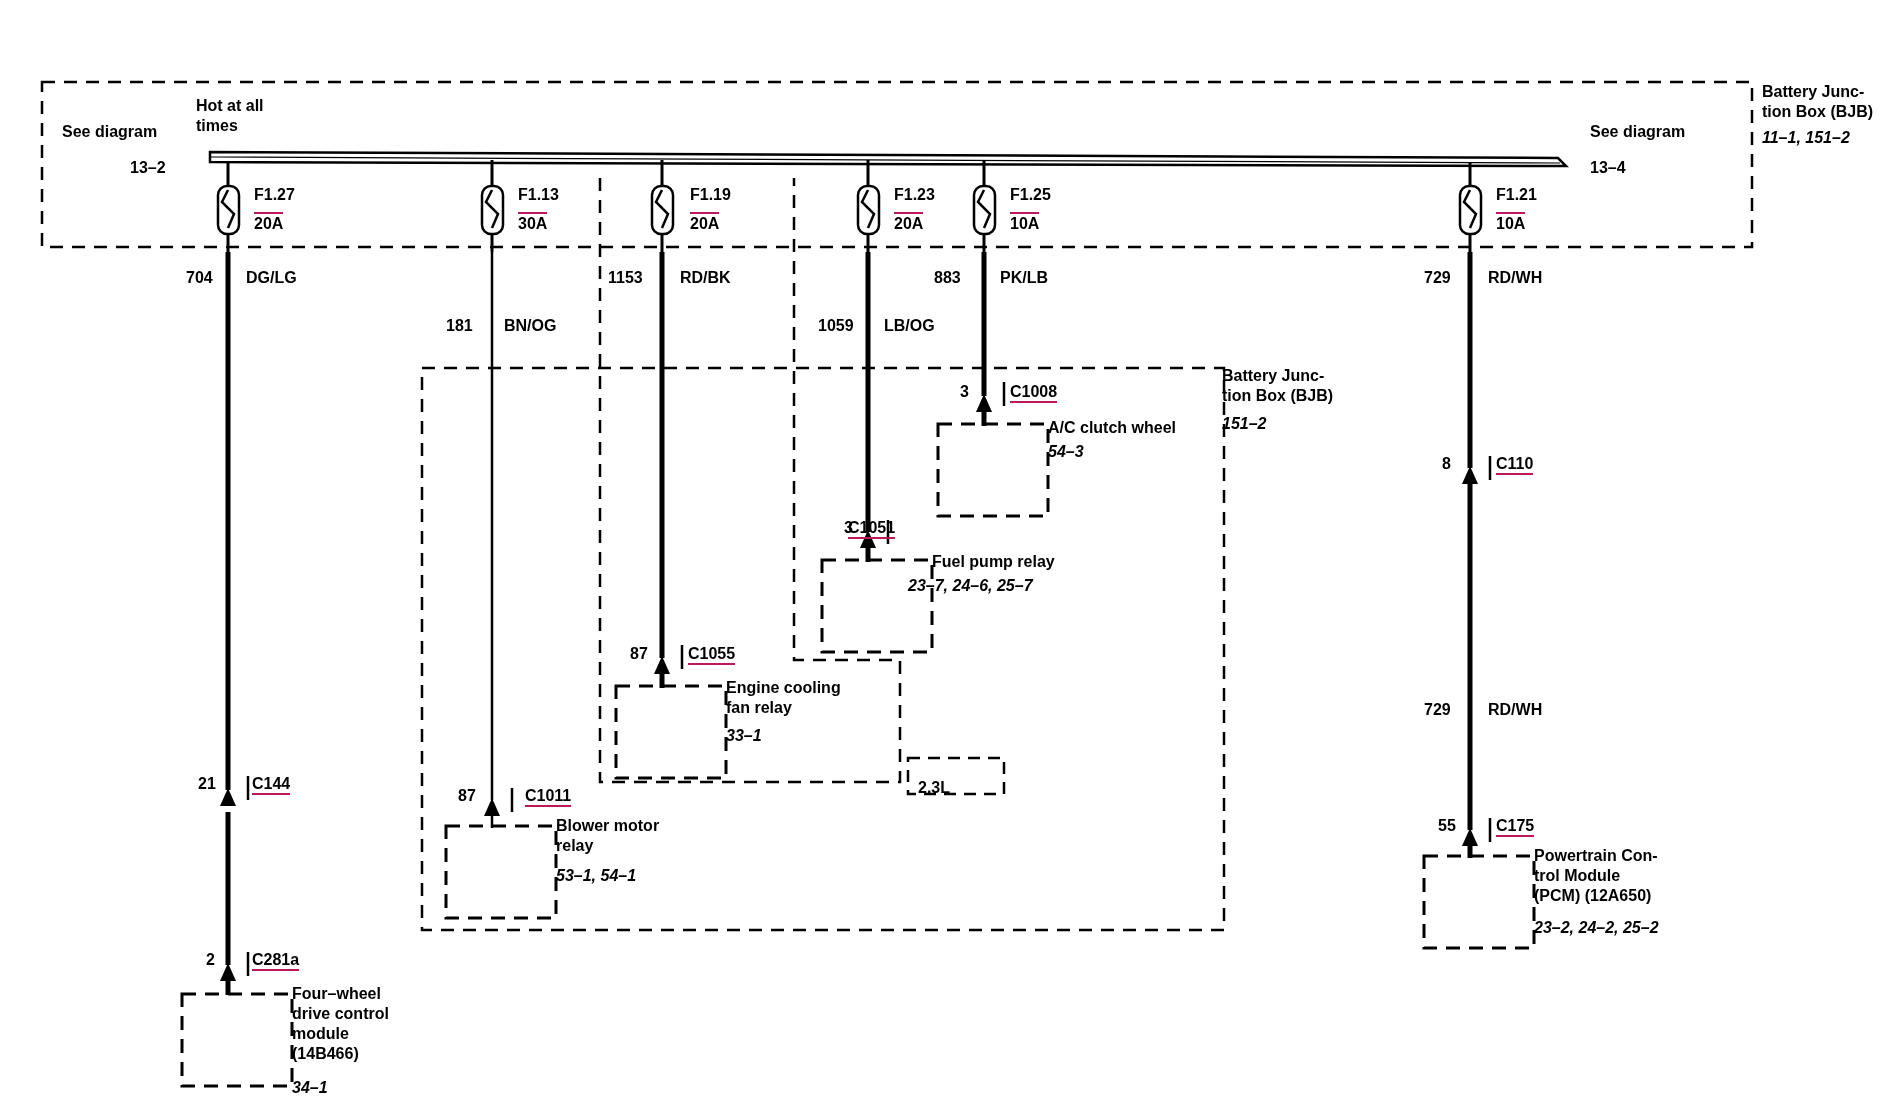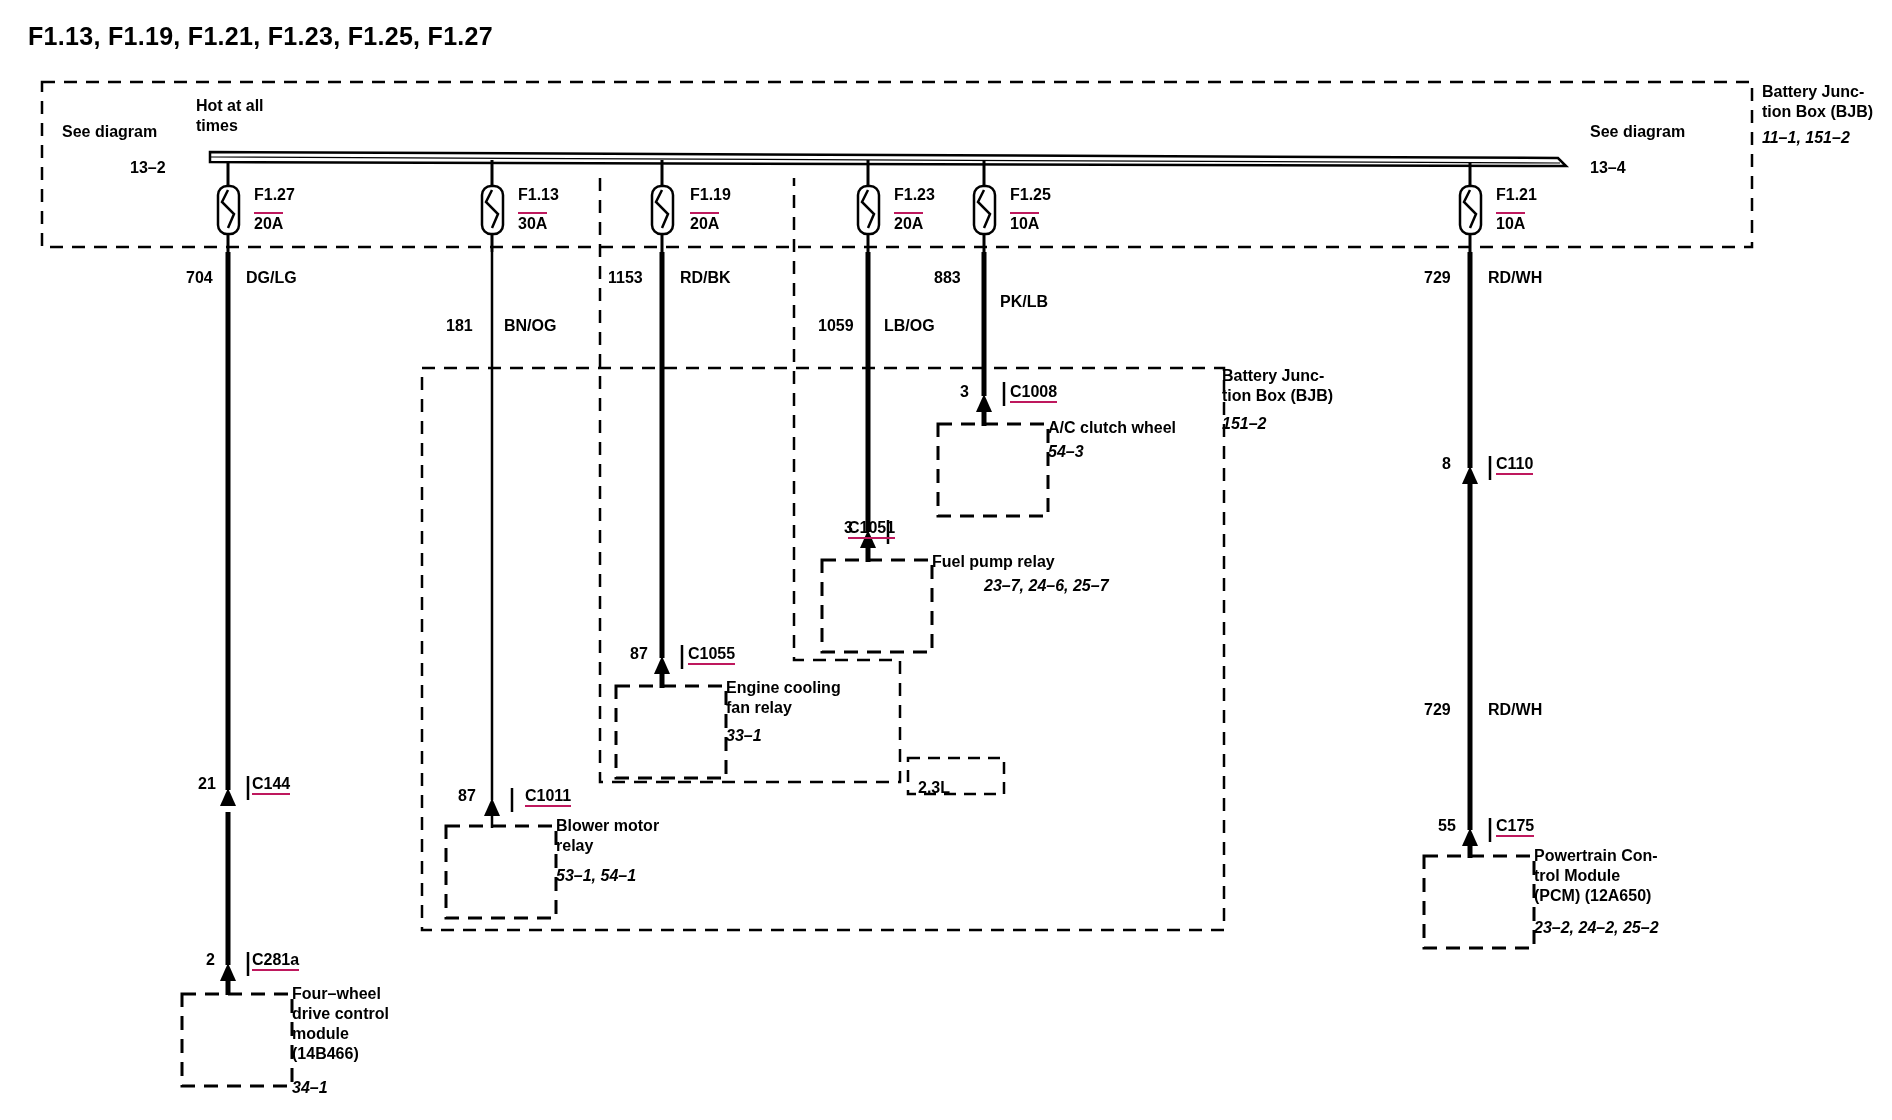"F1.13, F1.19, F1.21, F1.23, F1.25," div { html: <div>F1.13, F1.19, F1.21, F1.23, F1.25, F1.27</div> -> none }
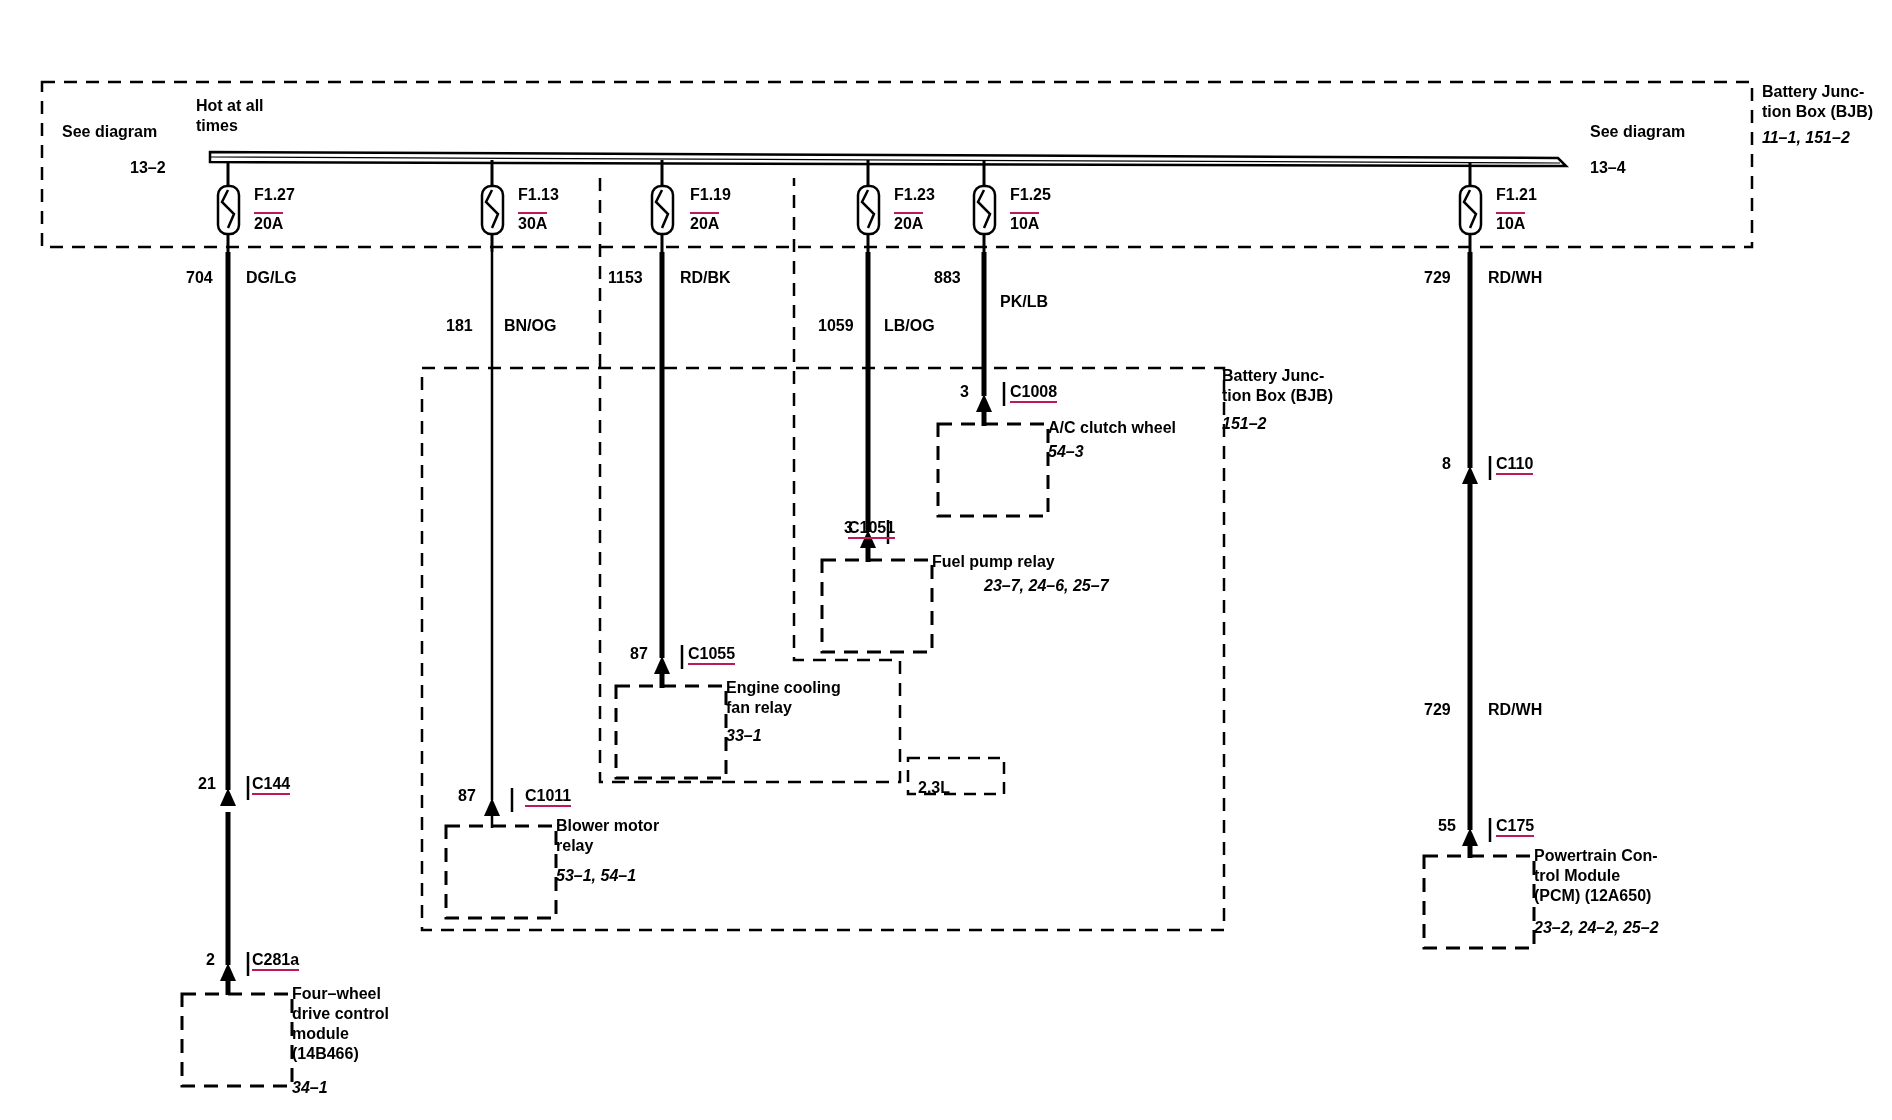"PK/LB" div.lbl { margin-top: 24px -> none }
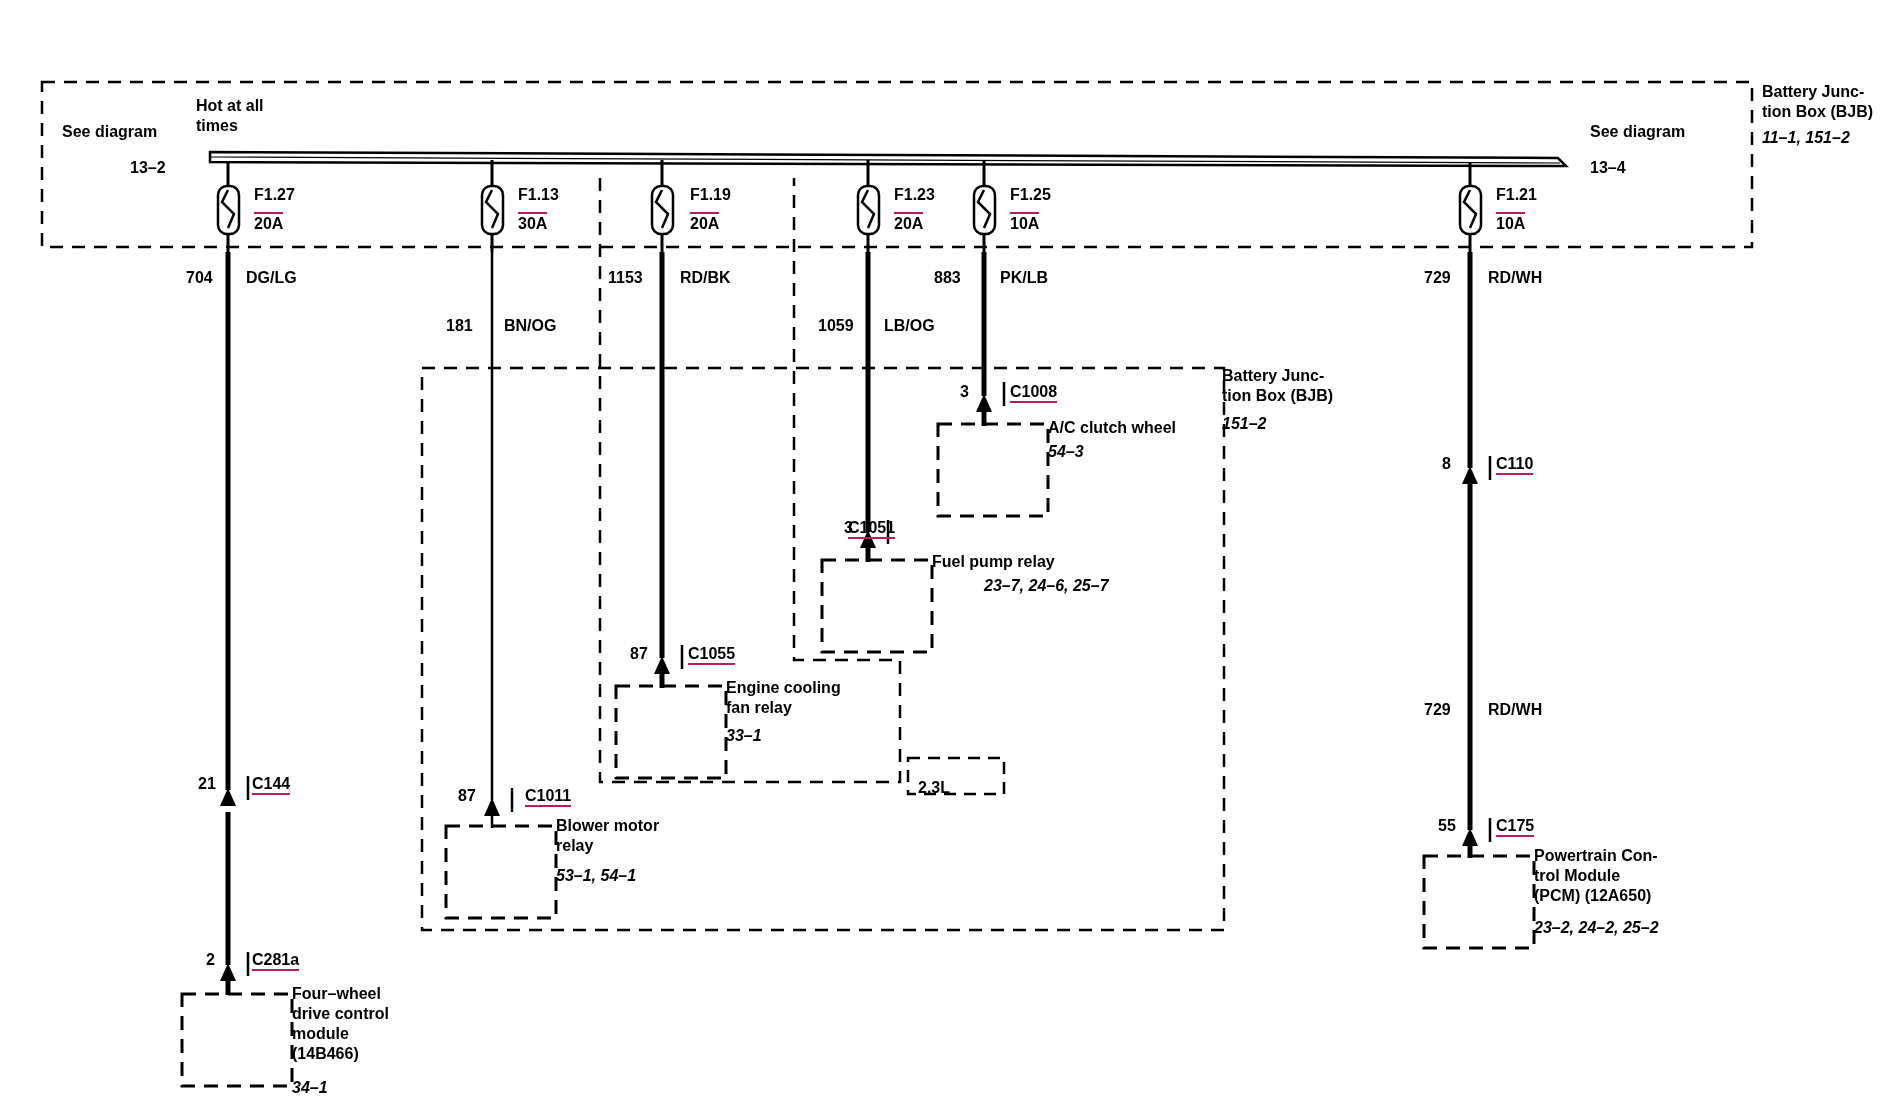"23–7, 24–6, 25–7" div.lbl { left: 984px -> 908px }
